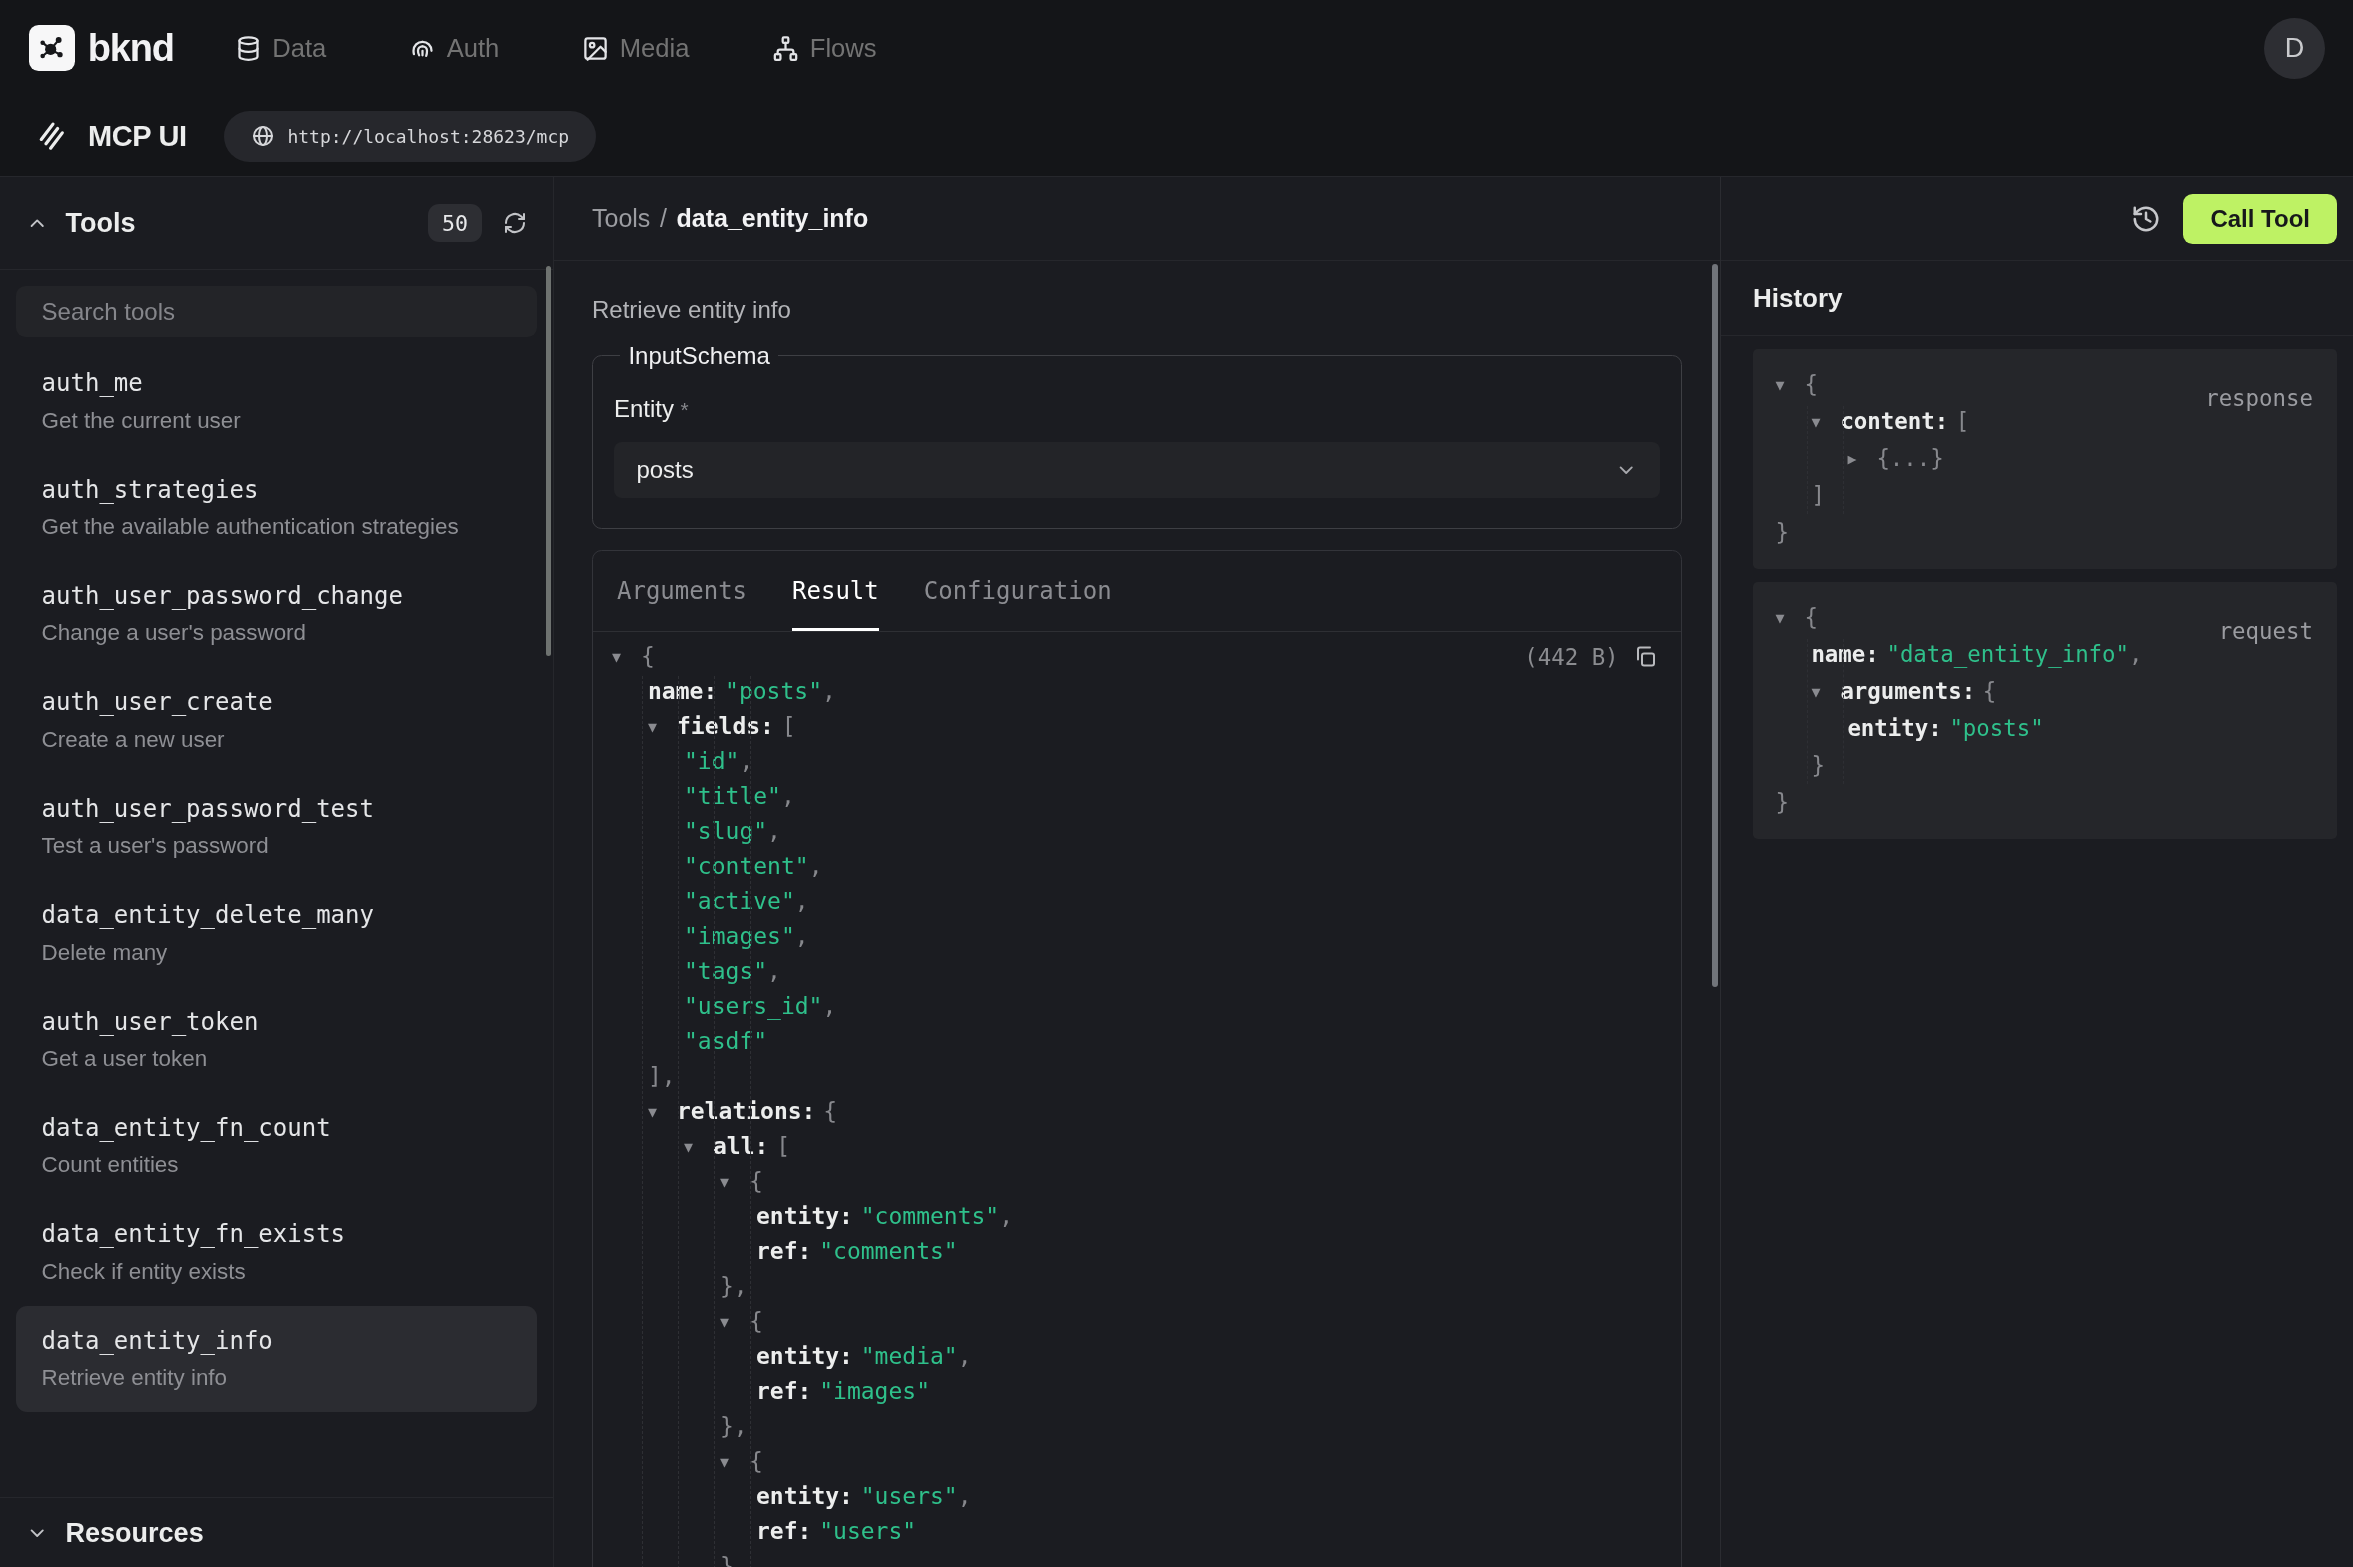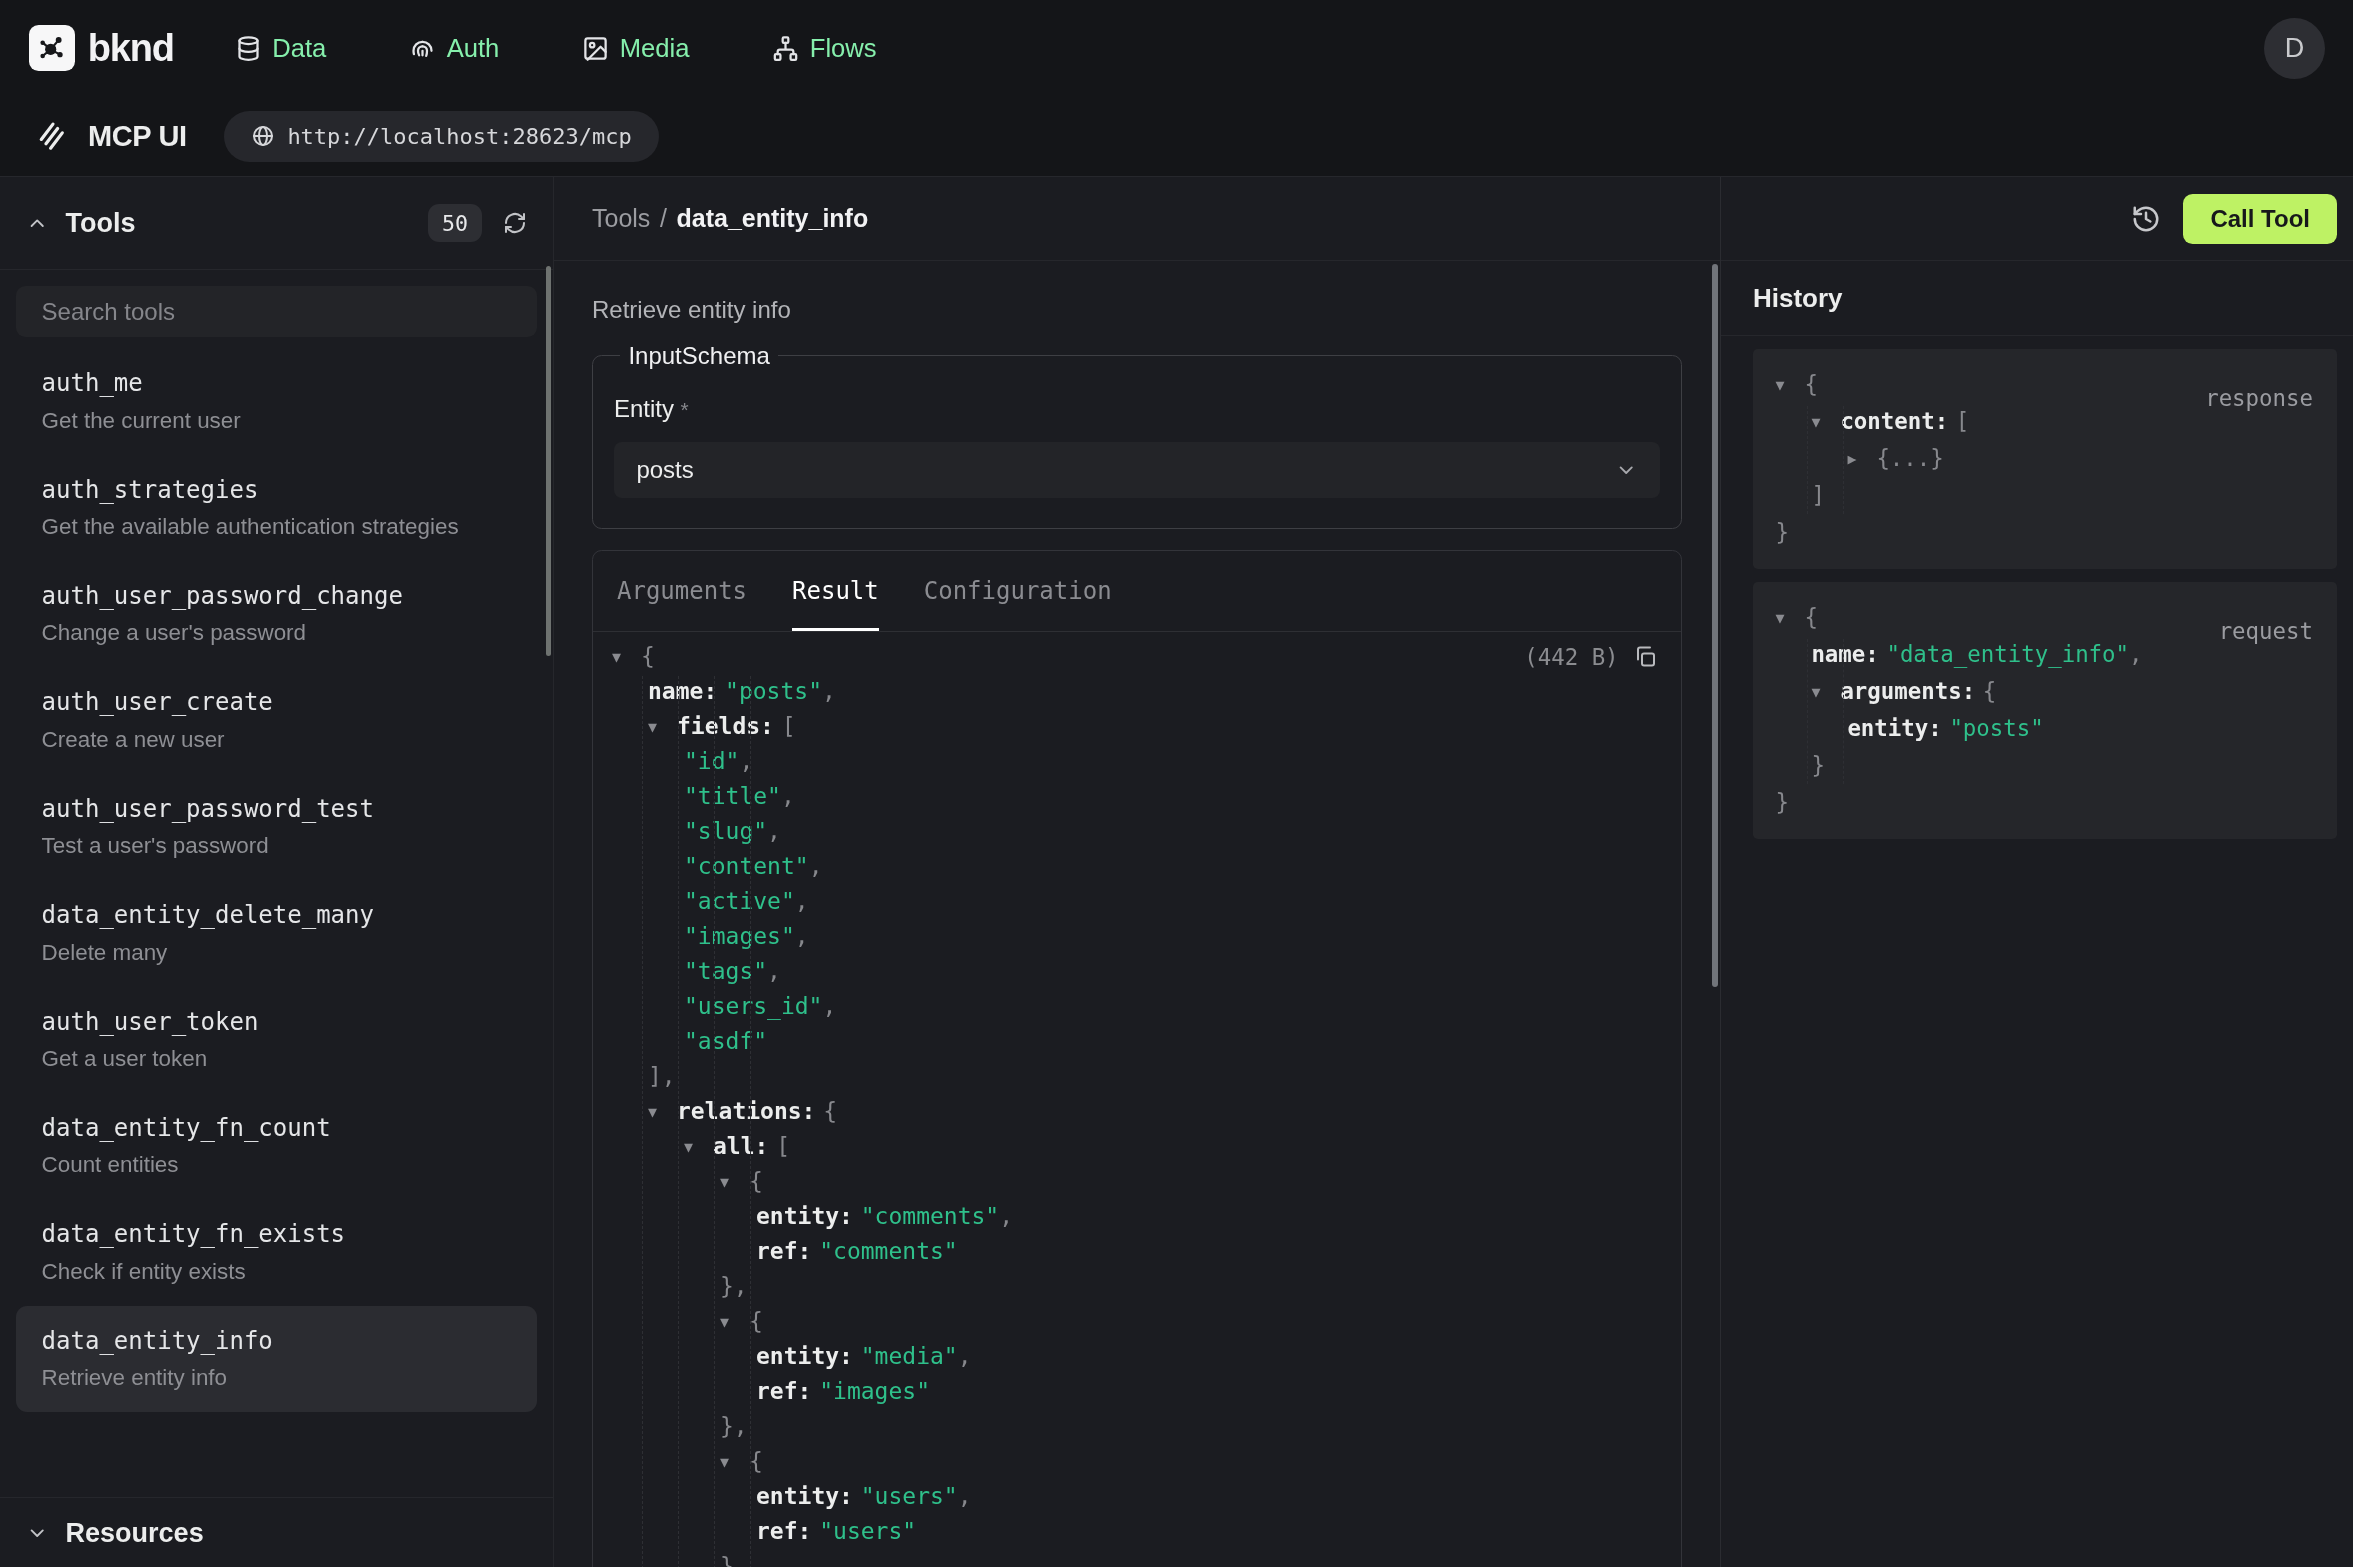"Data" .nav-item { color: #86efac -> #737373 }
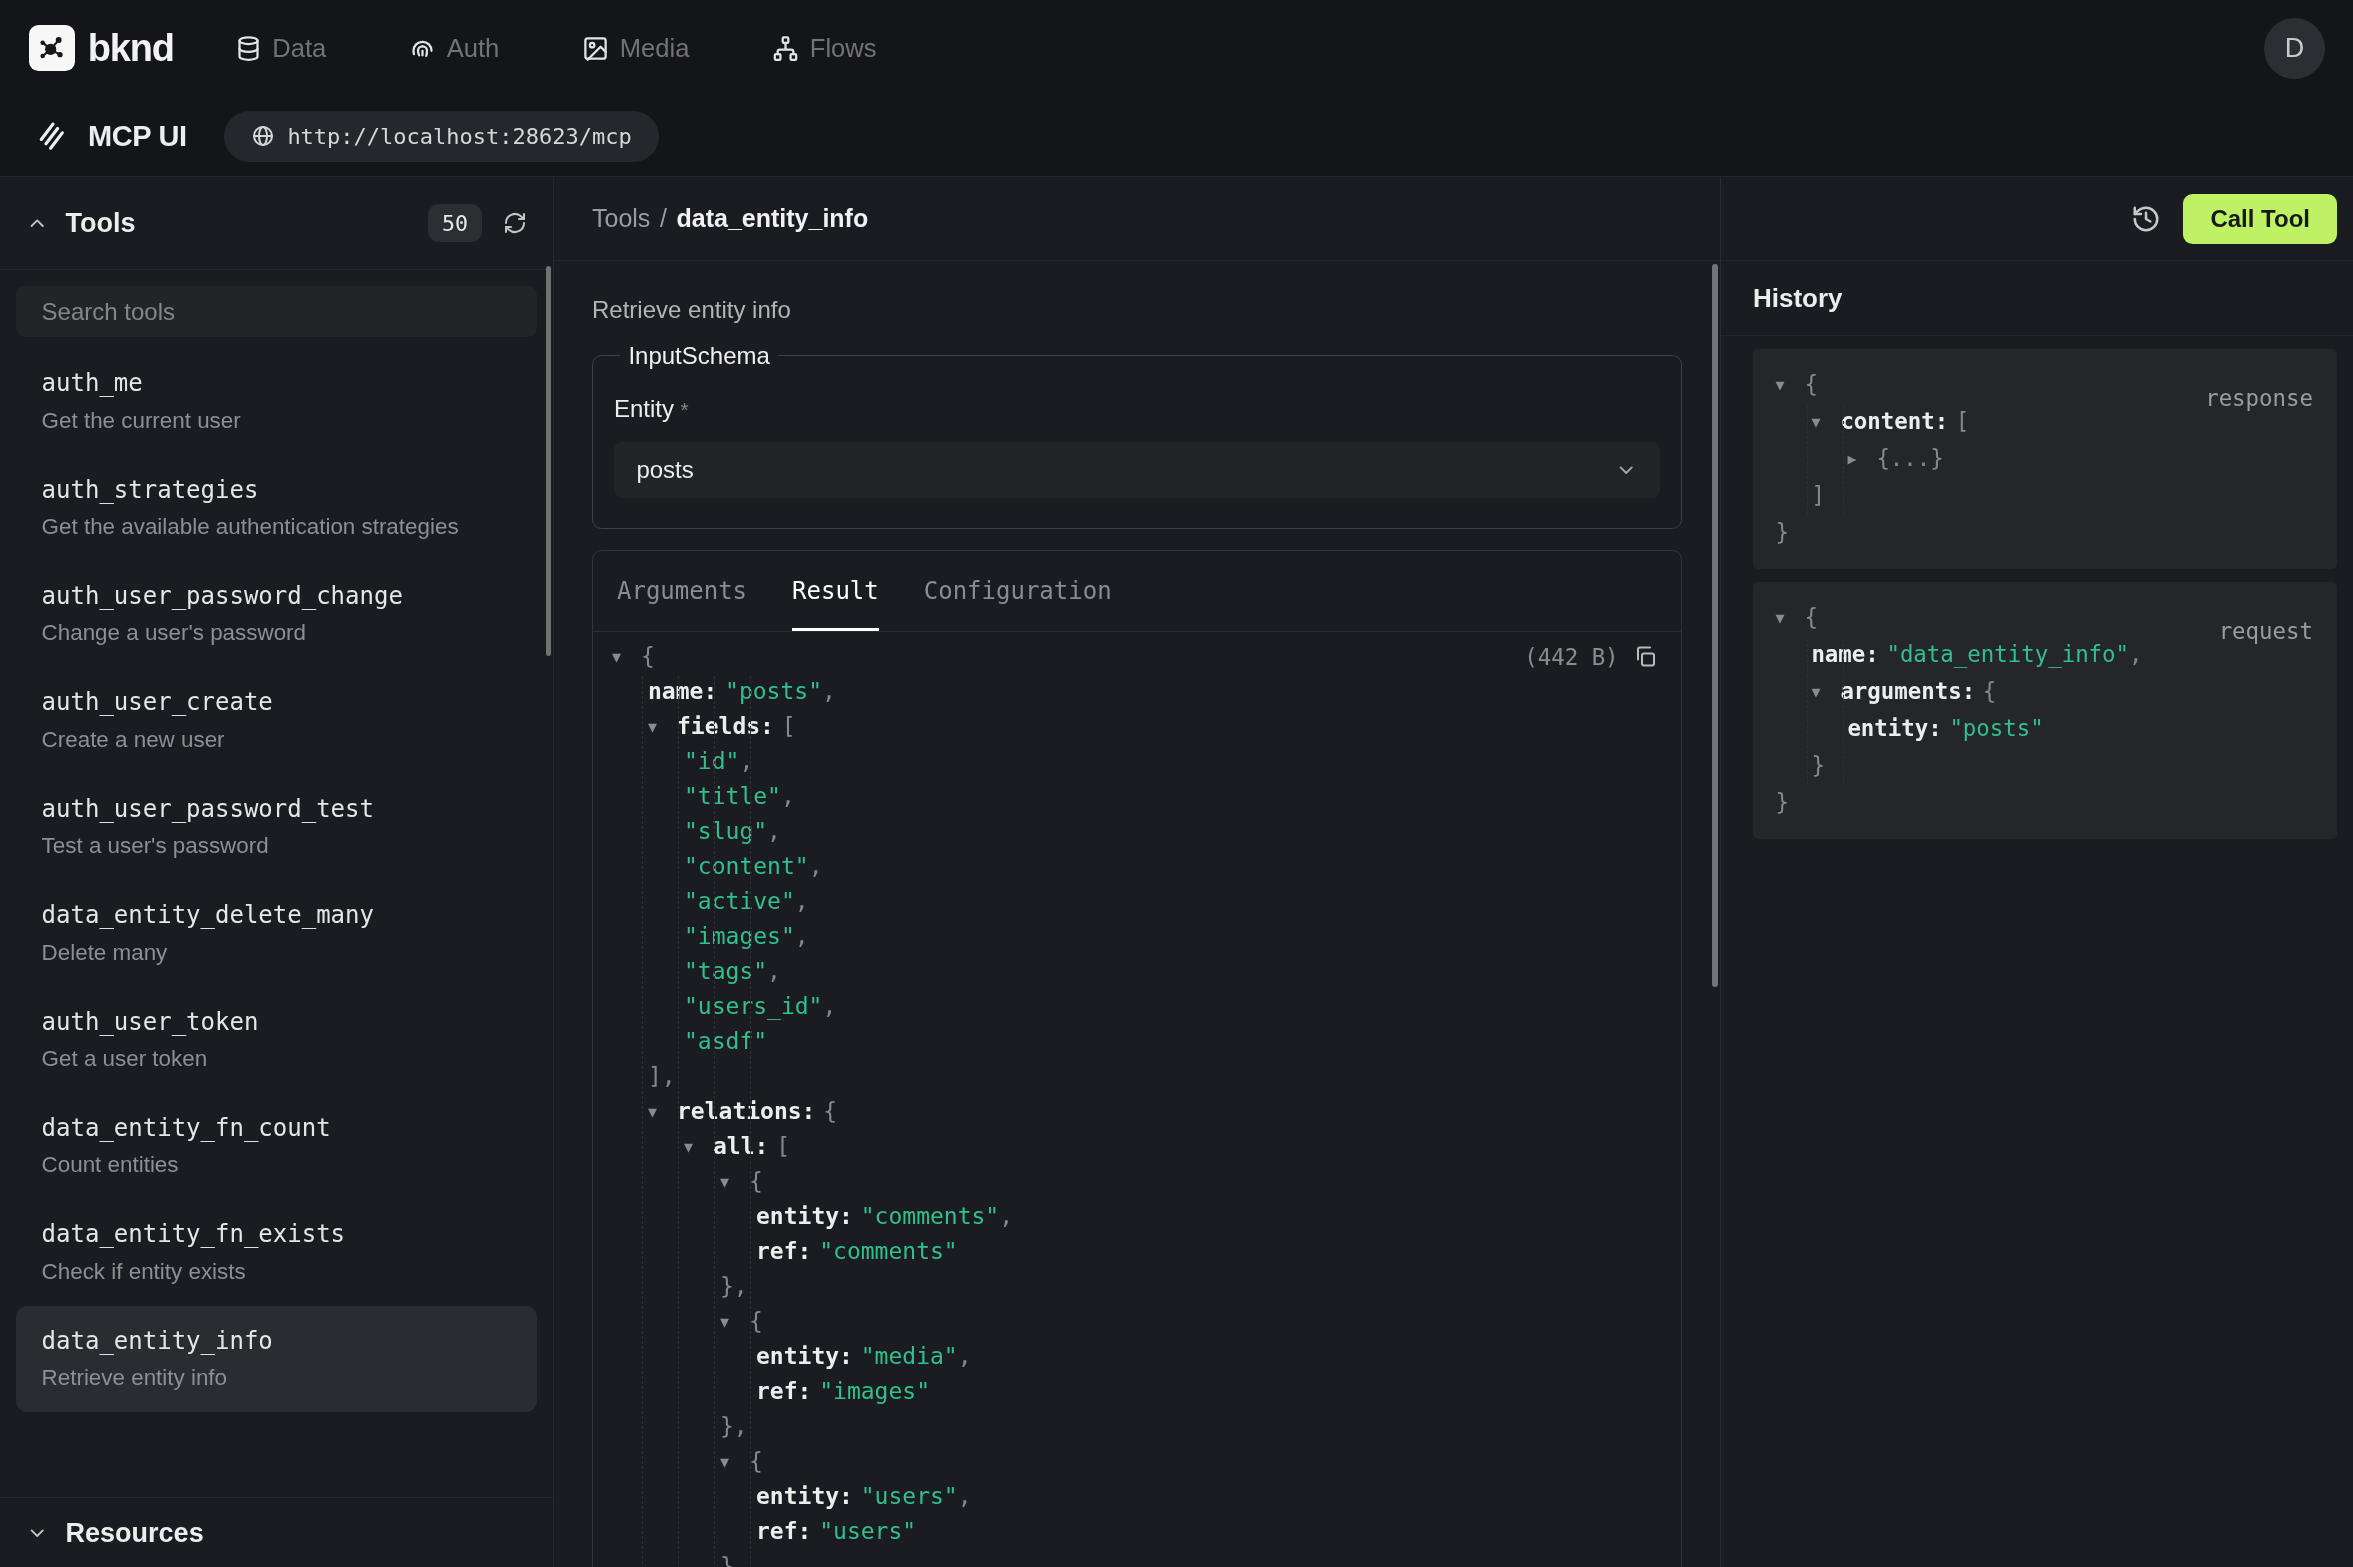"http://localhost:28623/mcp" .url-text { font-size: 22px -> 18px }
